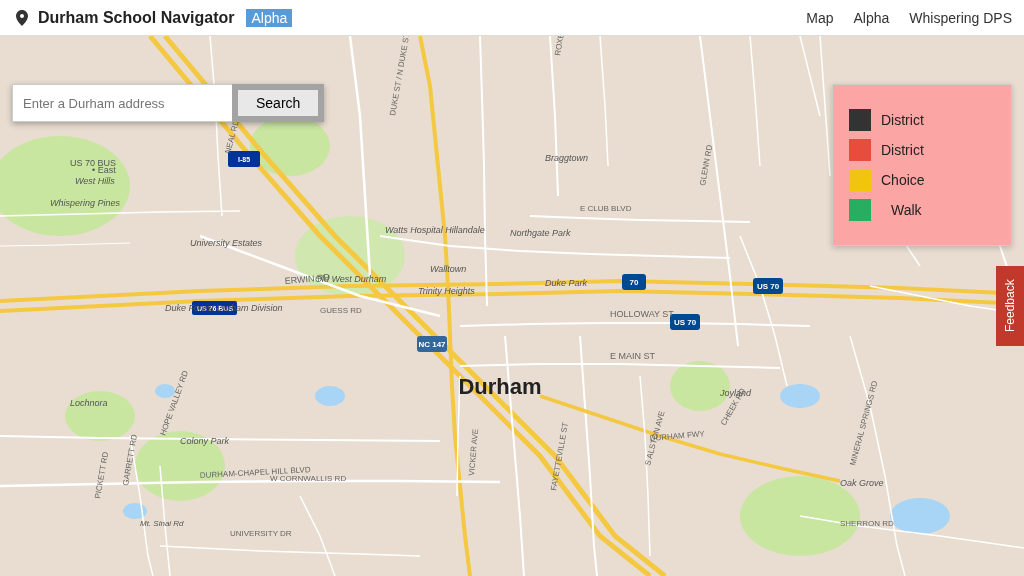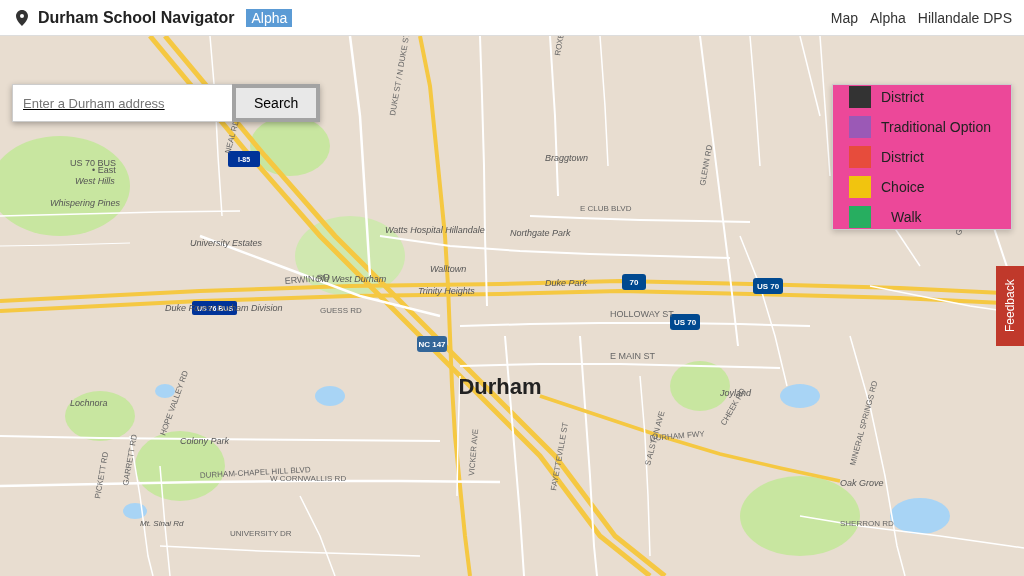"Map" #header-nav { gap: 12px -> 20px }
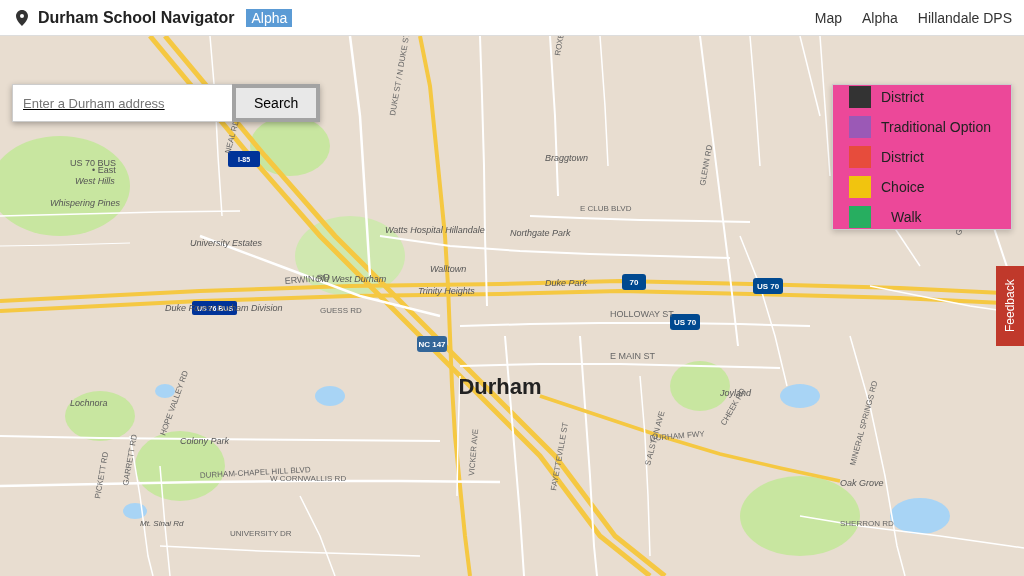"Hillandale DPS" a.nav-link { text: Hillandale -> Whispering }
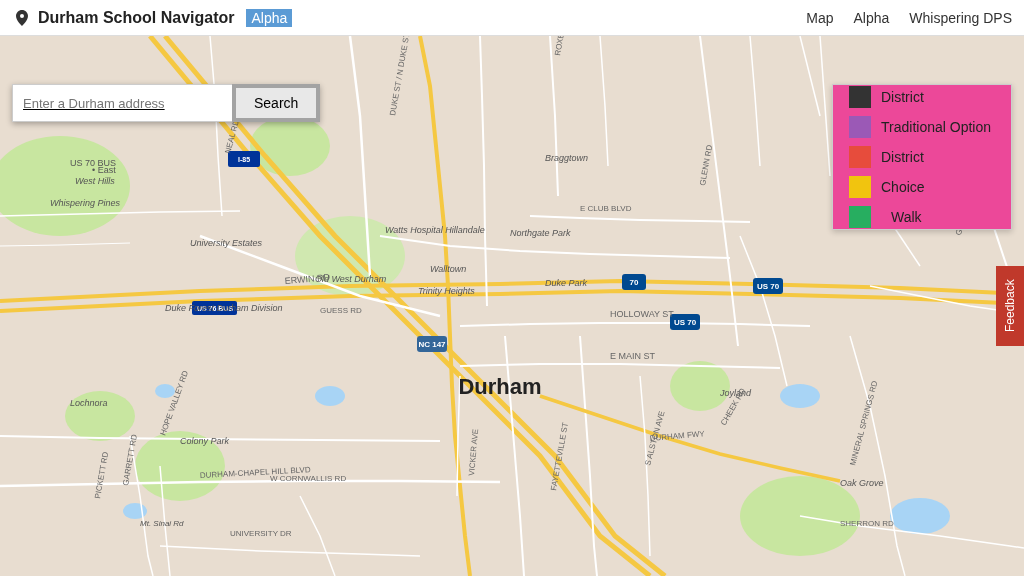"Enter a Durham address" #search-input { text-decoration: underline -> none }
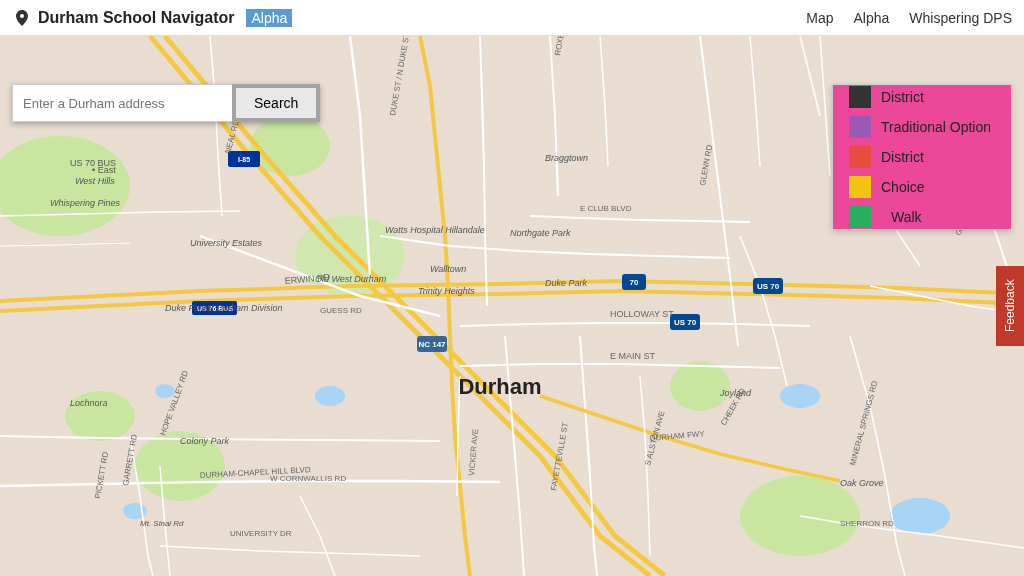"Search" #search-button { border: 4px solid #a3a3a3 -> 6px solid #a3a3a3 }
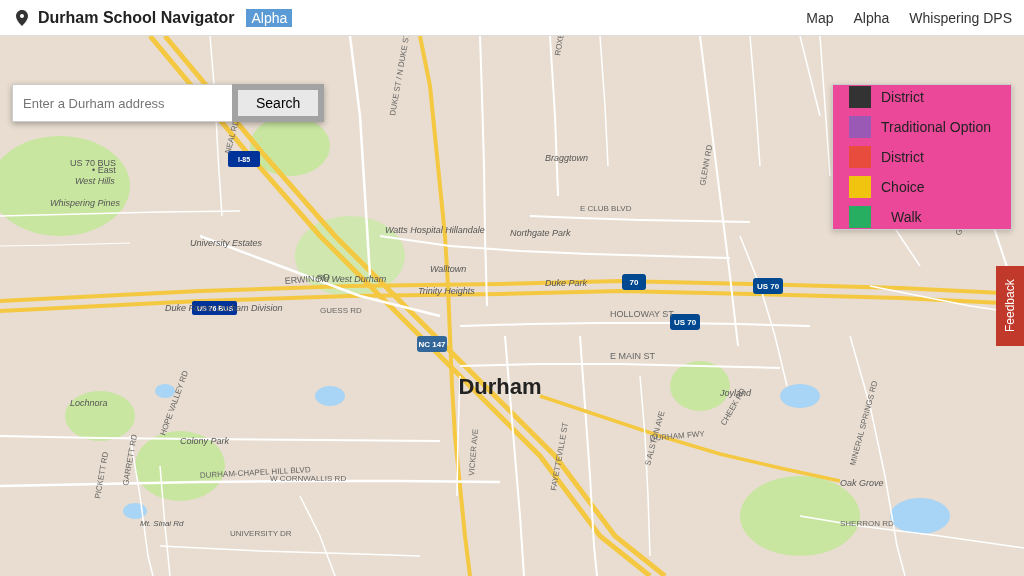"District" #legend { background: #ec4899 -> #fca5a5; padding: 1px 16px -> 24px 16px }
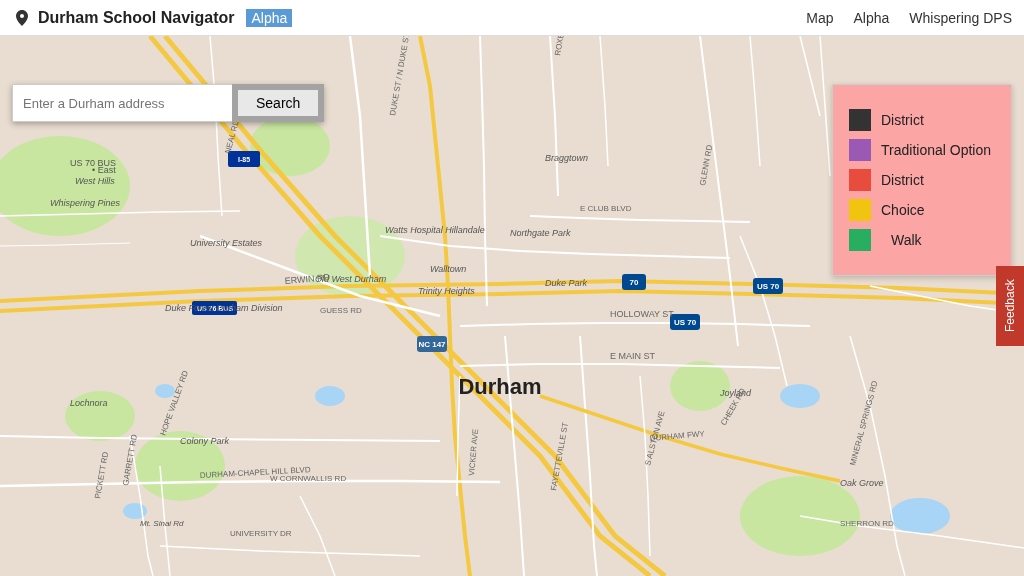"Traditional Option" div.legend-item { html: <div> <svg> <rect></rect> </svg> <span>Traditional Option</span> </div> -> none }
